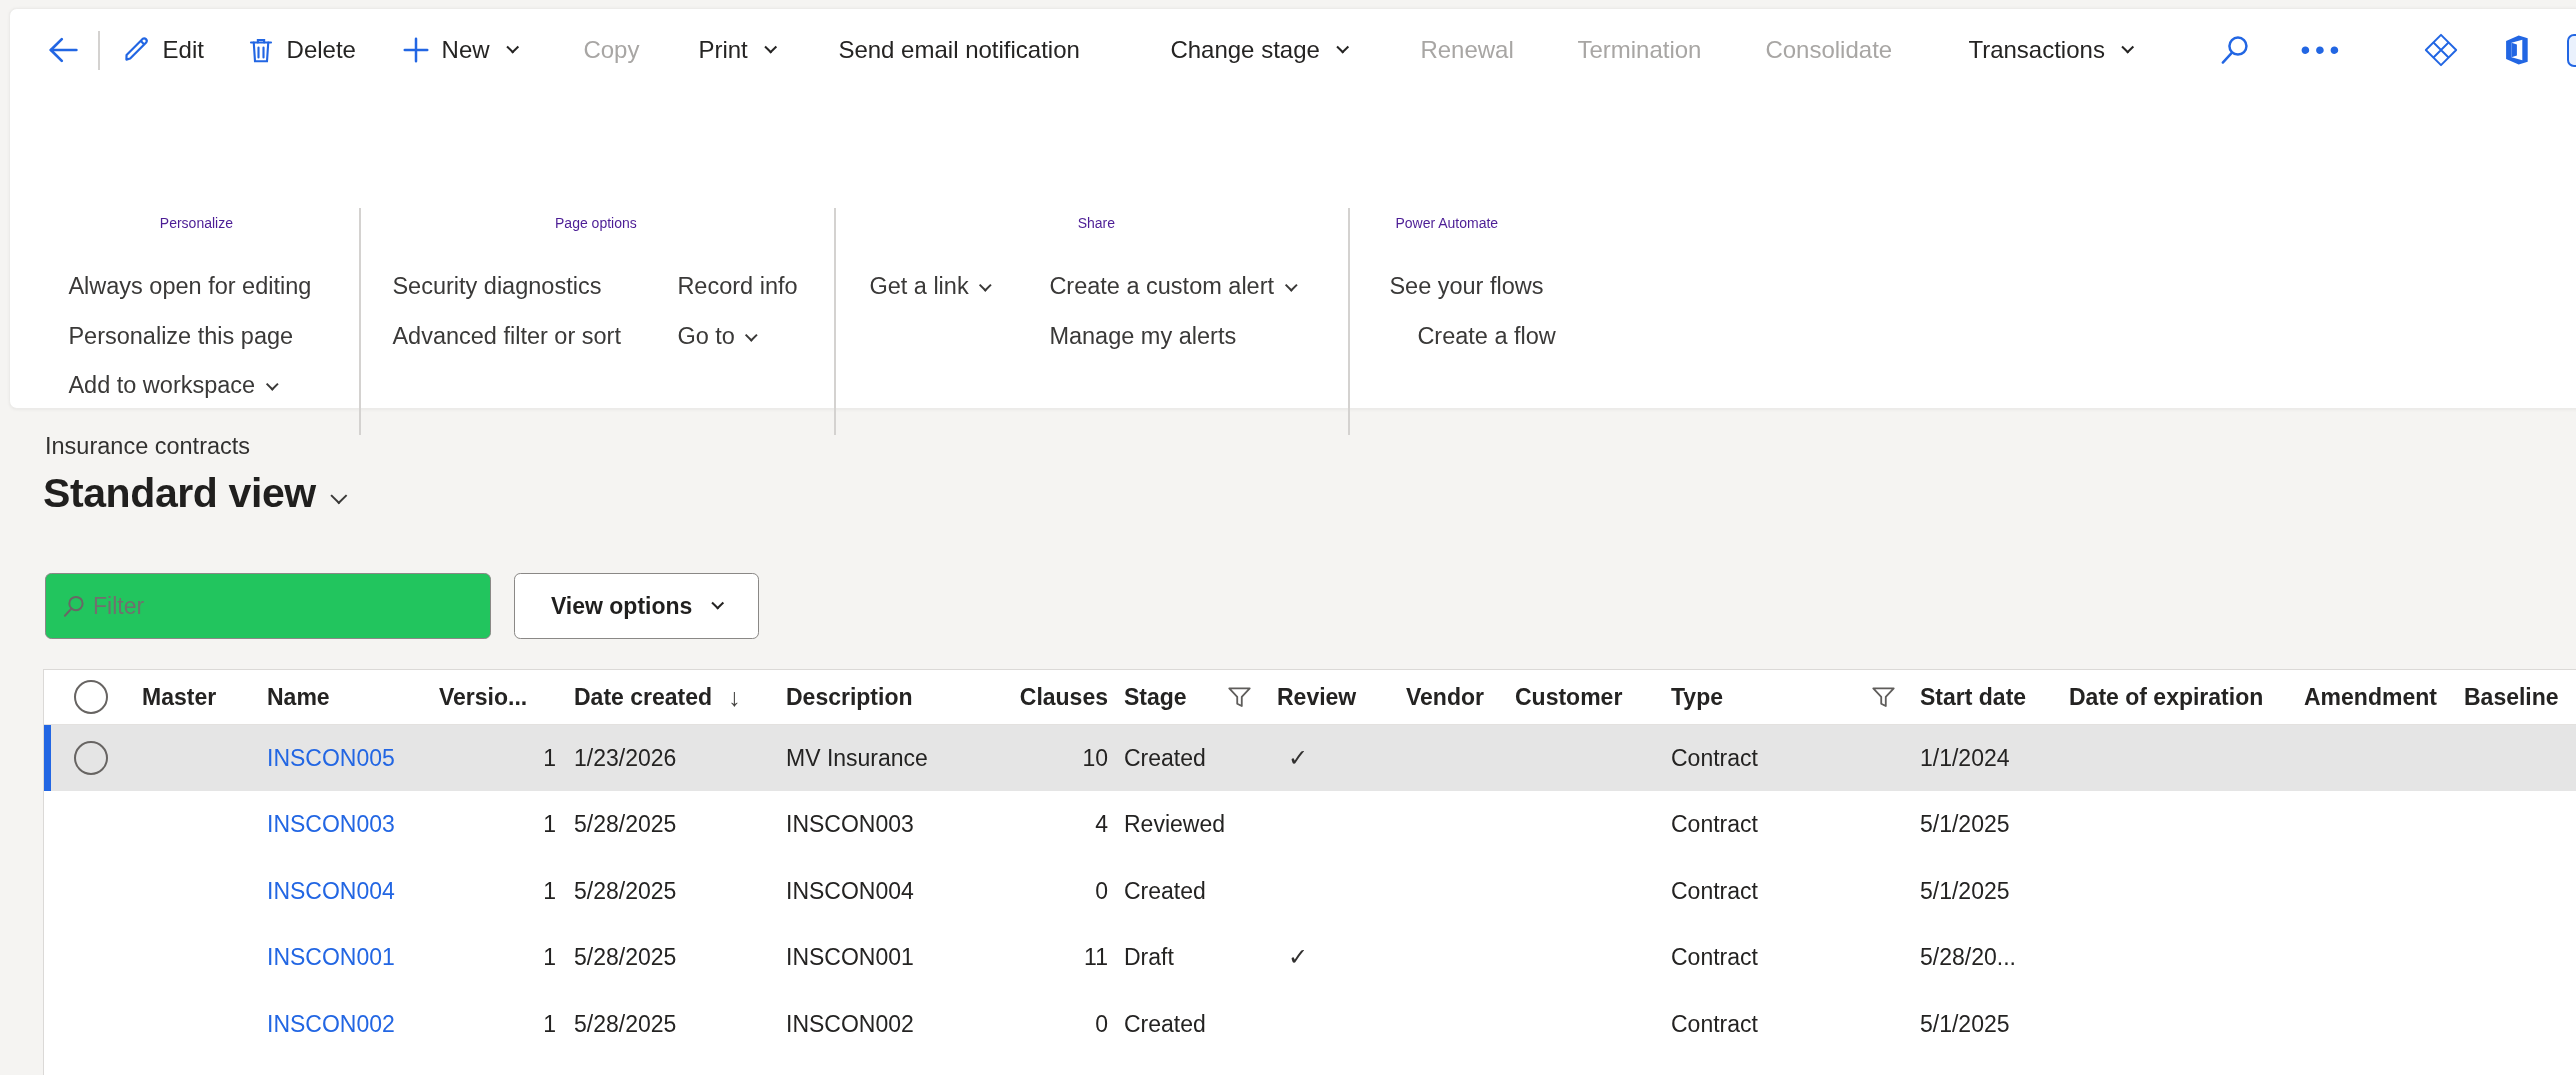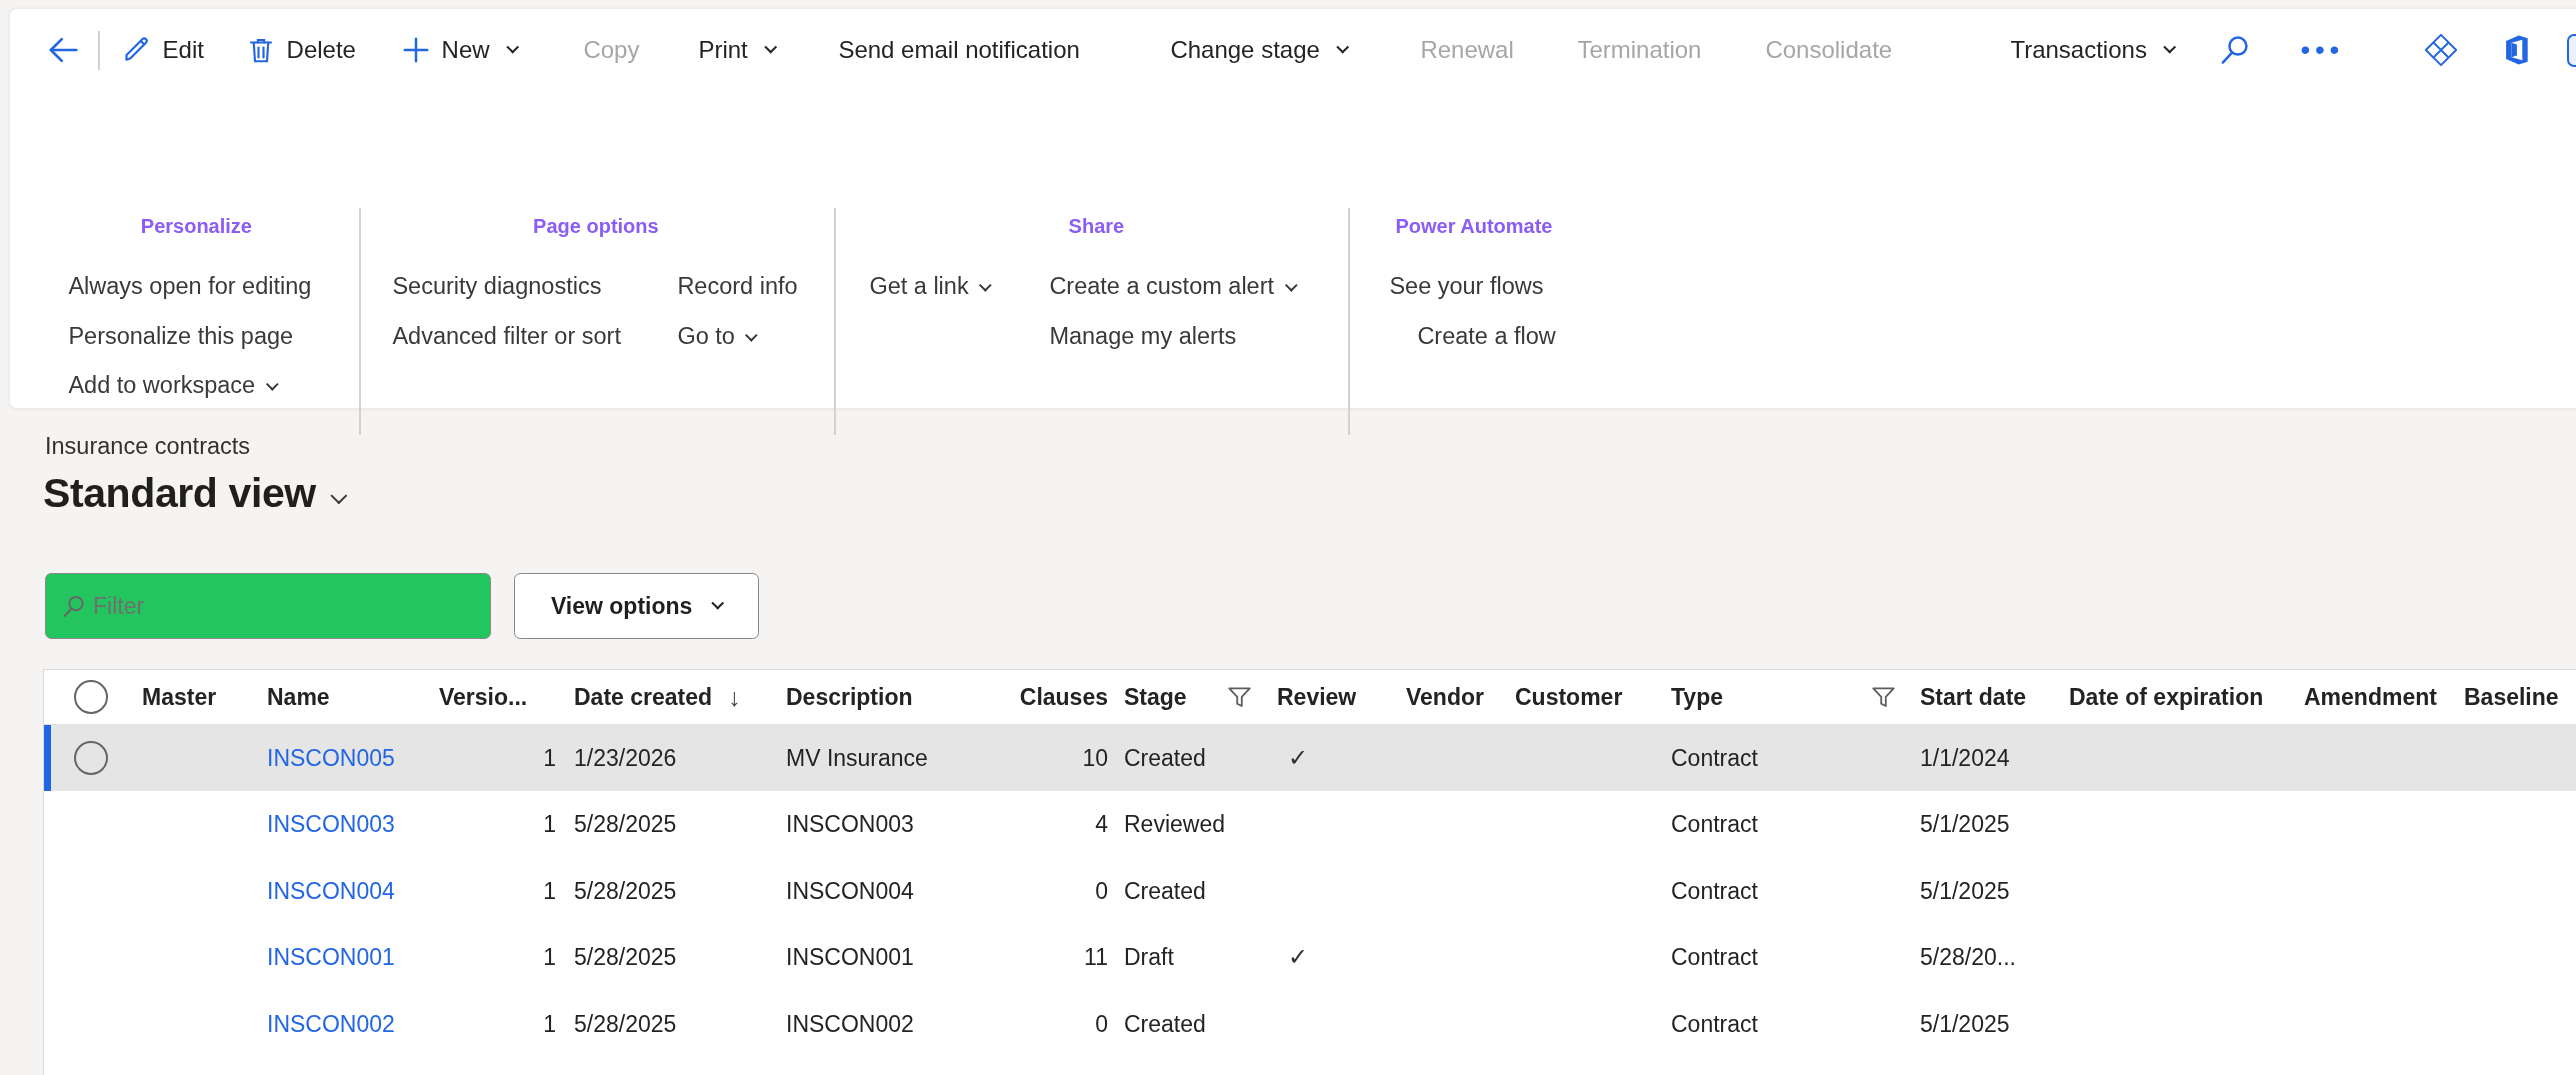"Transactions" button.titem { left: 2000px -> 1958px }
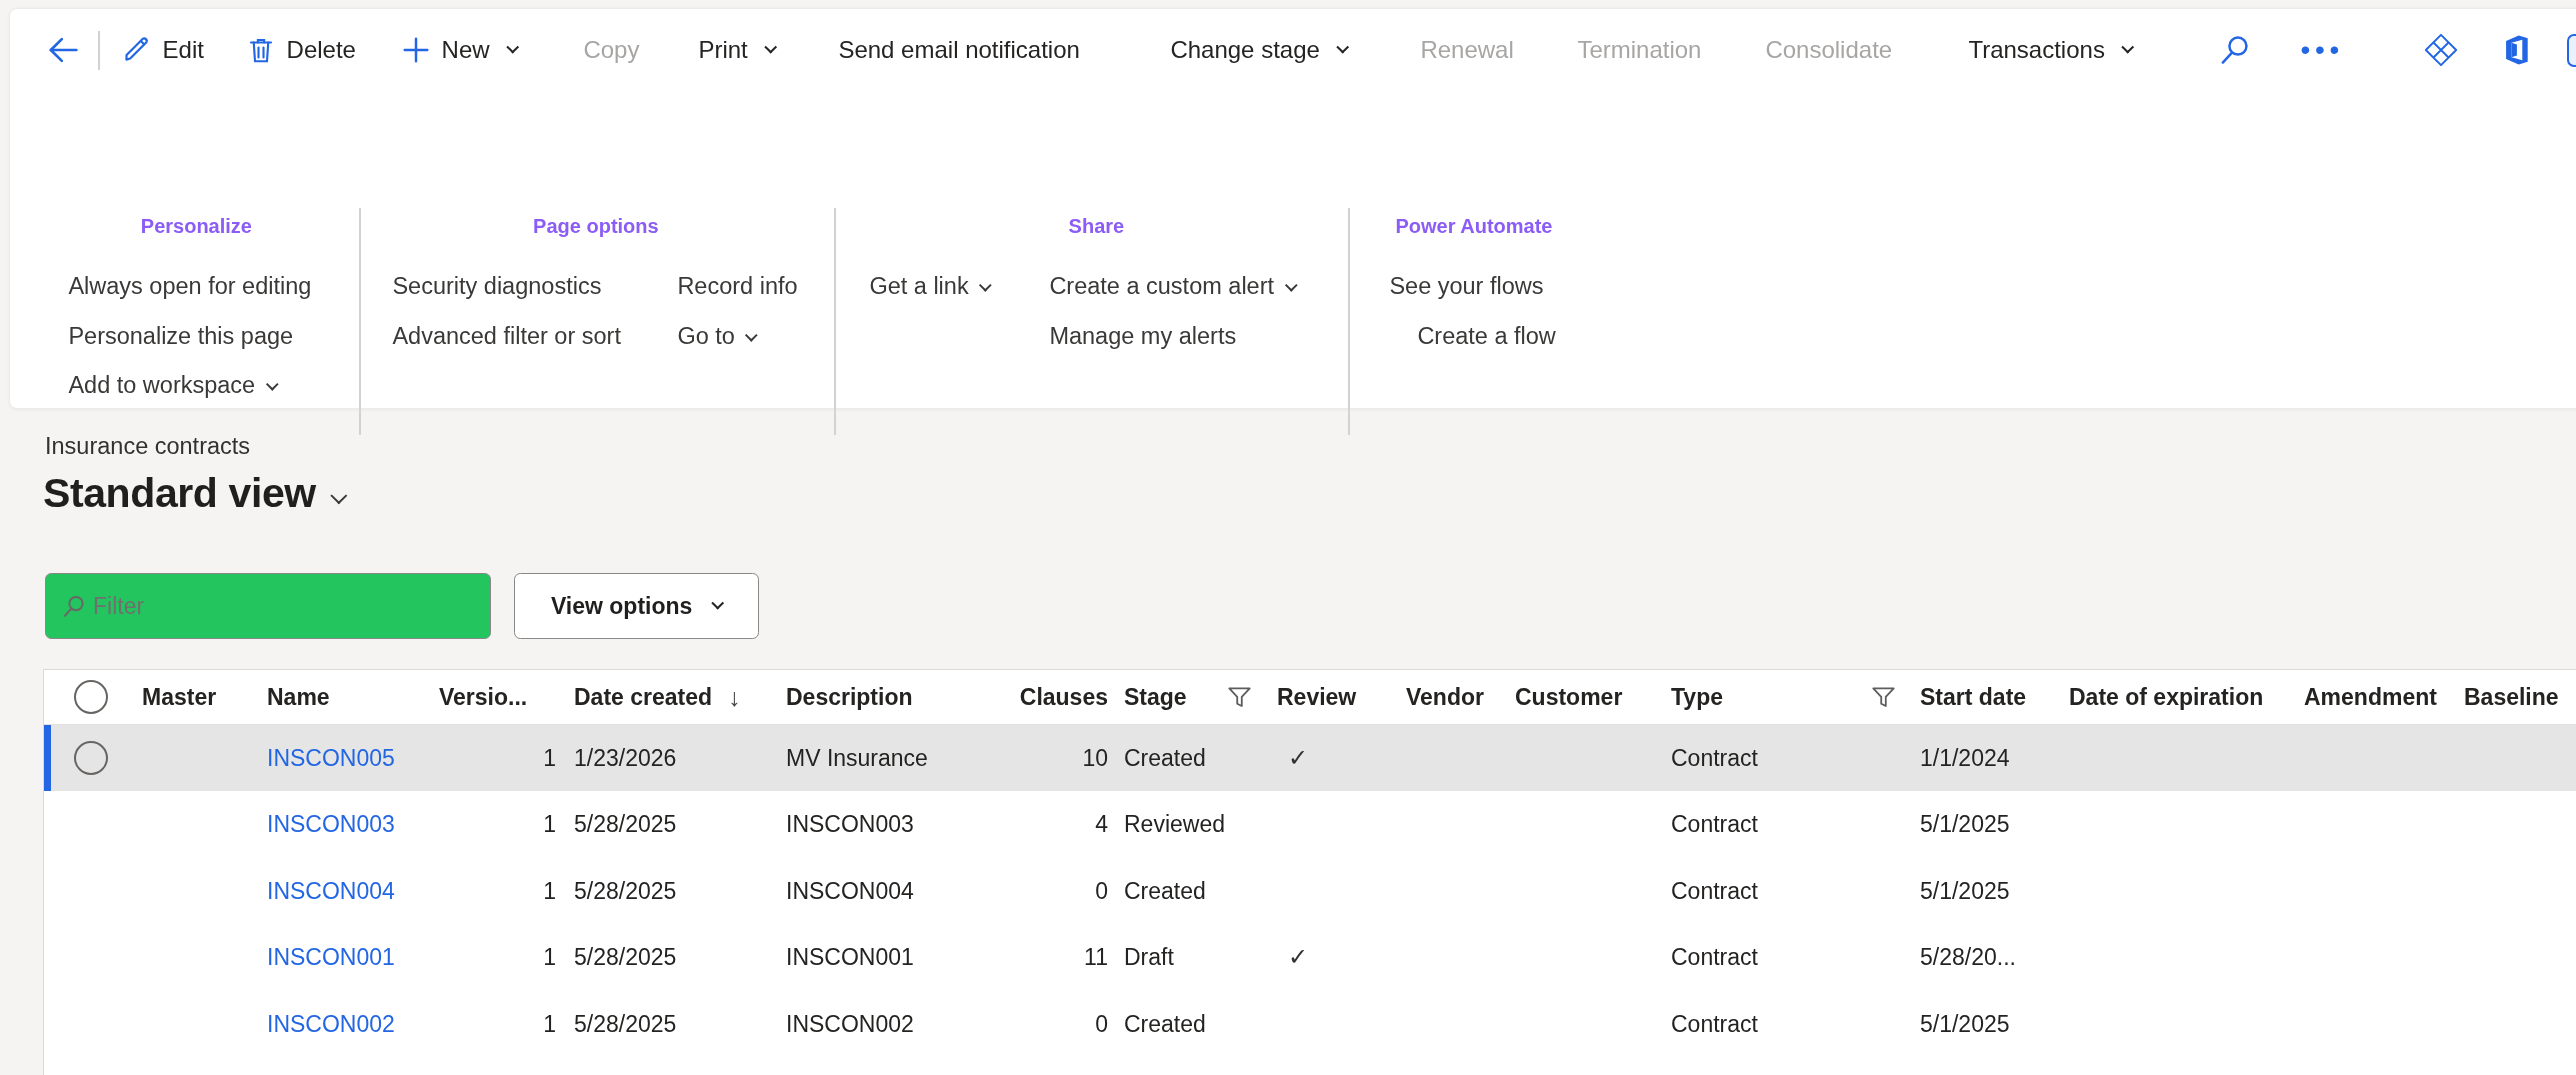"Personalize" .msec-title { color: #8b5cf6 -> #4c1d95; font-size: 20px -> 14px; font-weight: bold -> normal }
